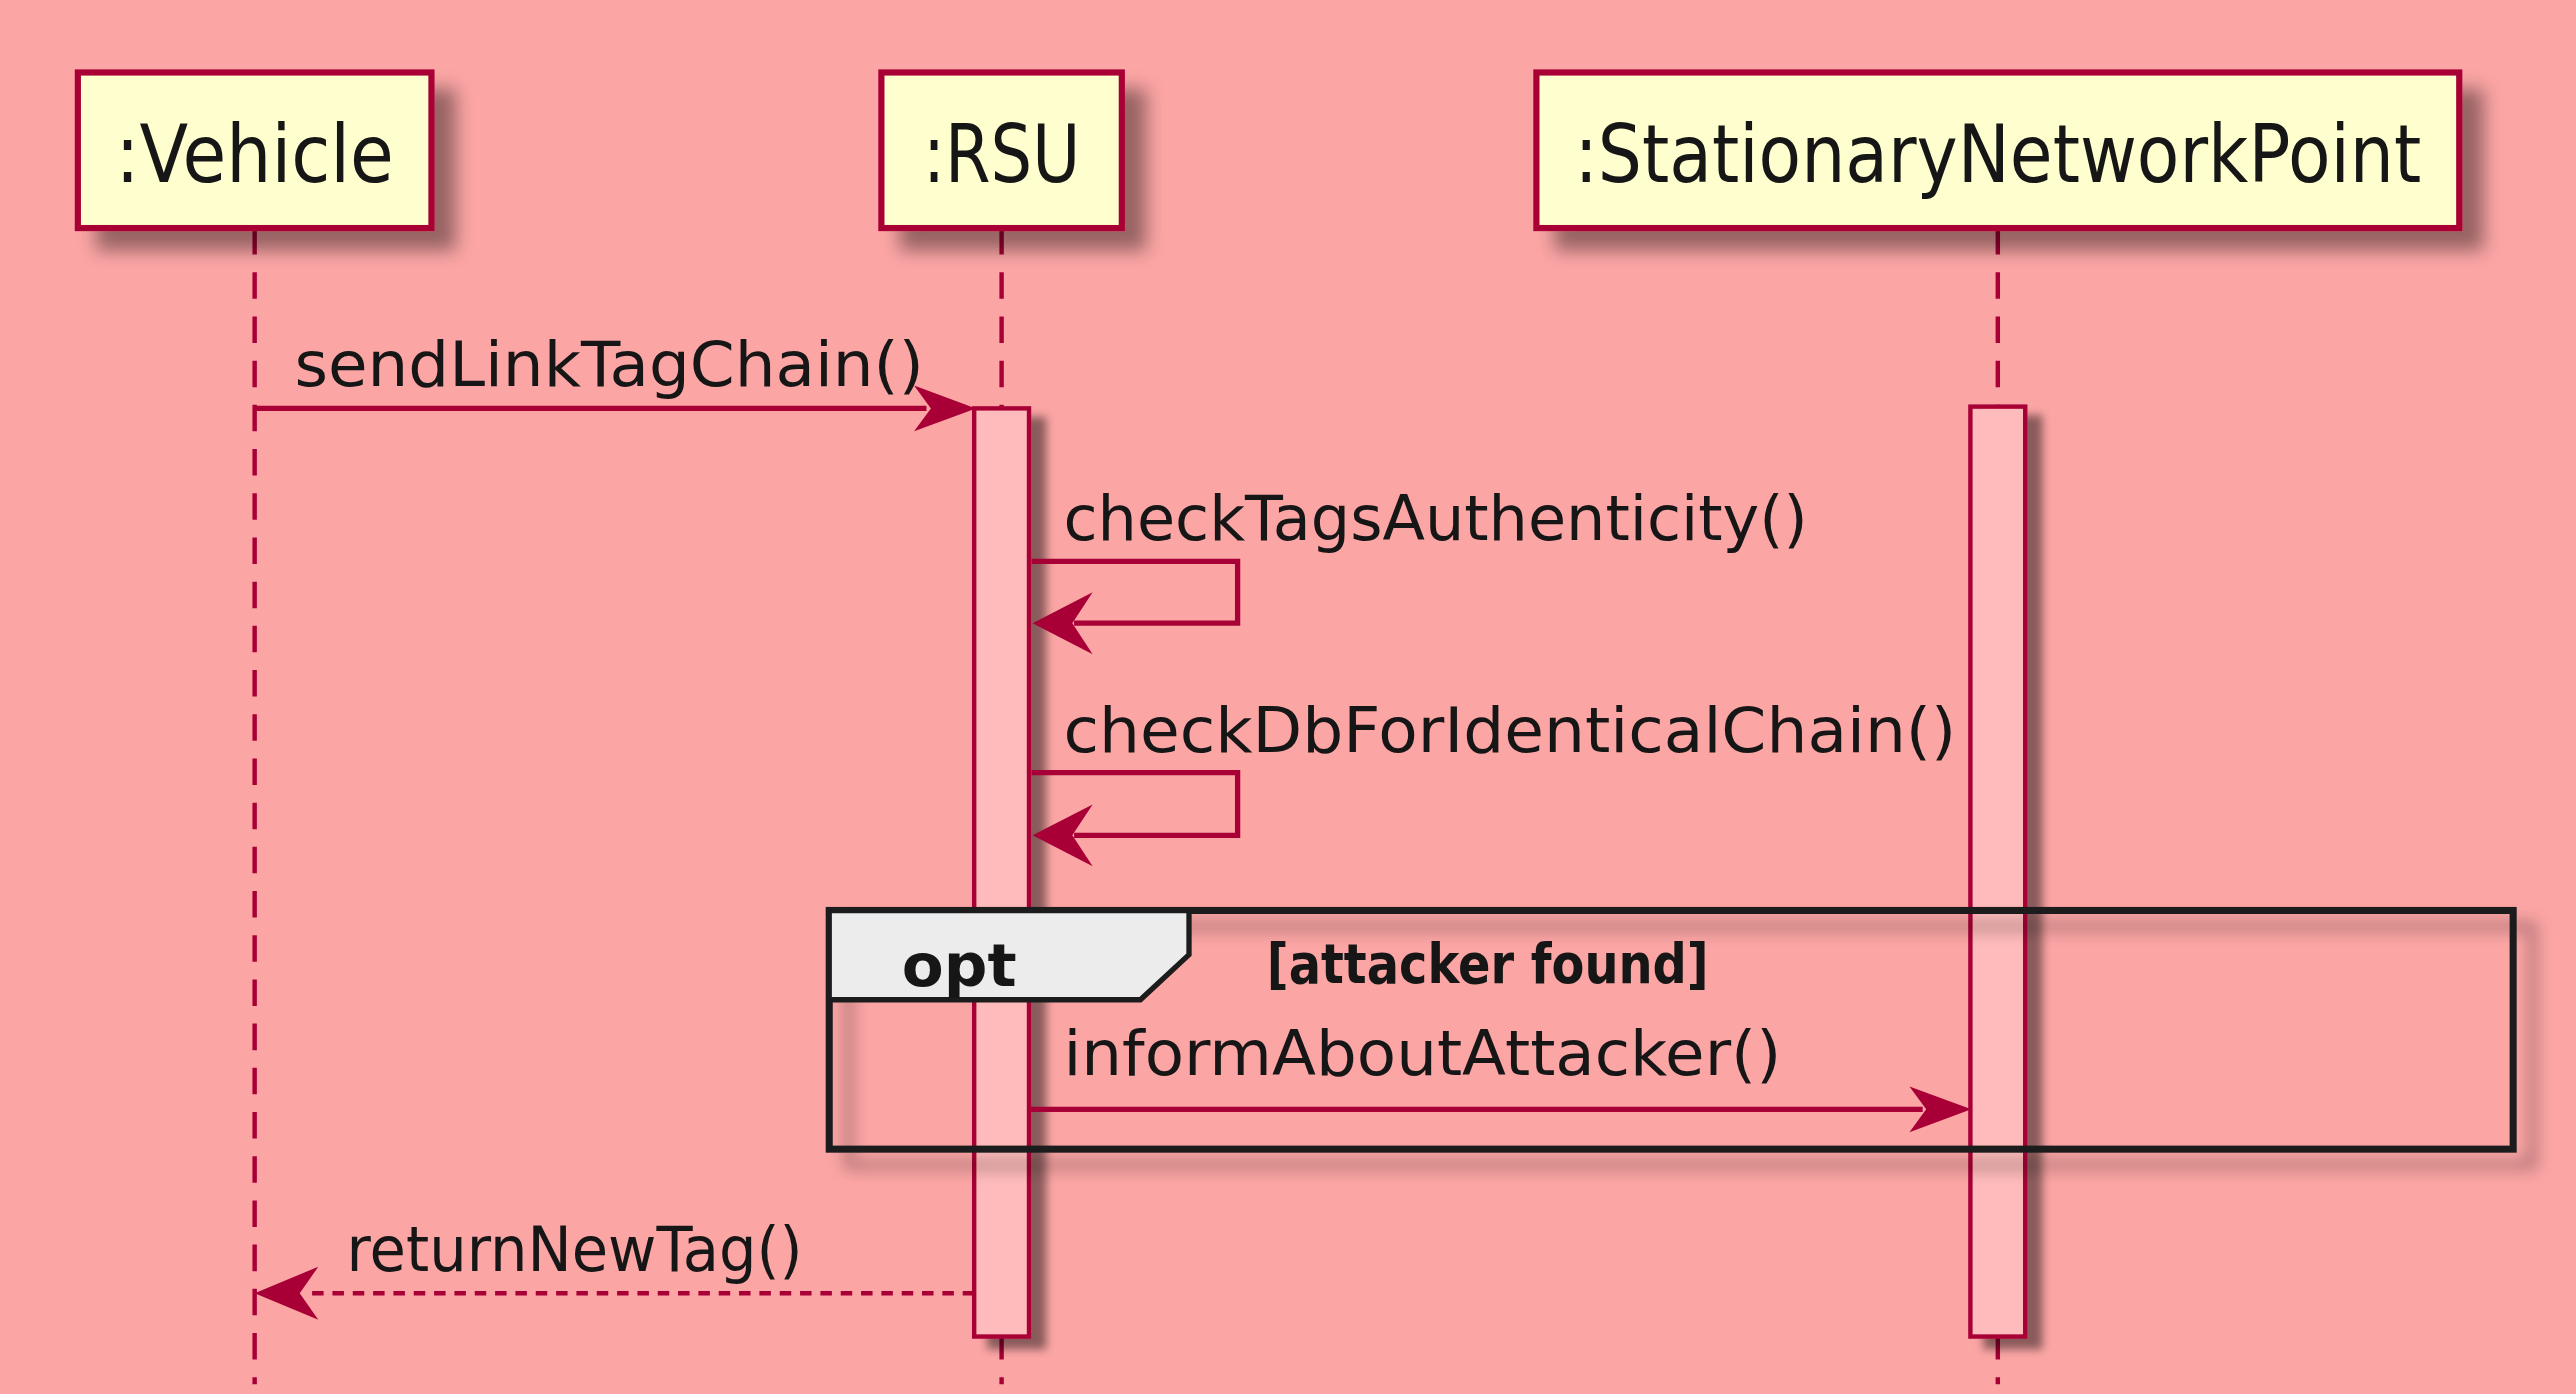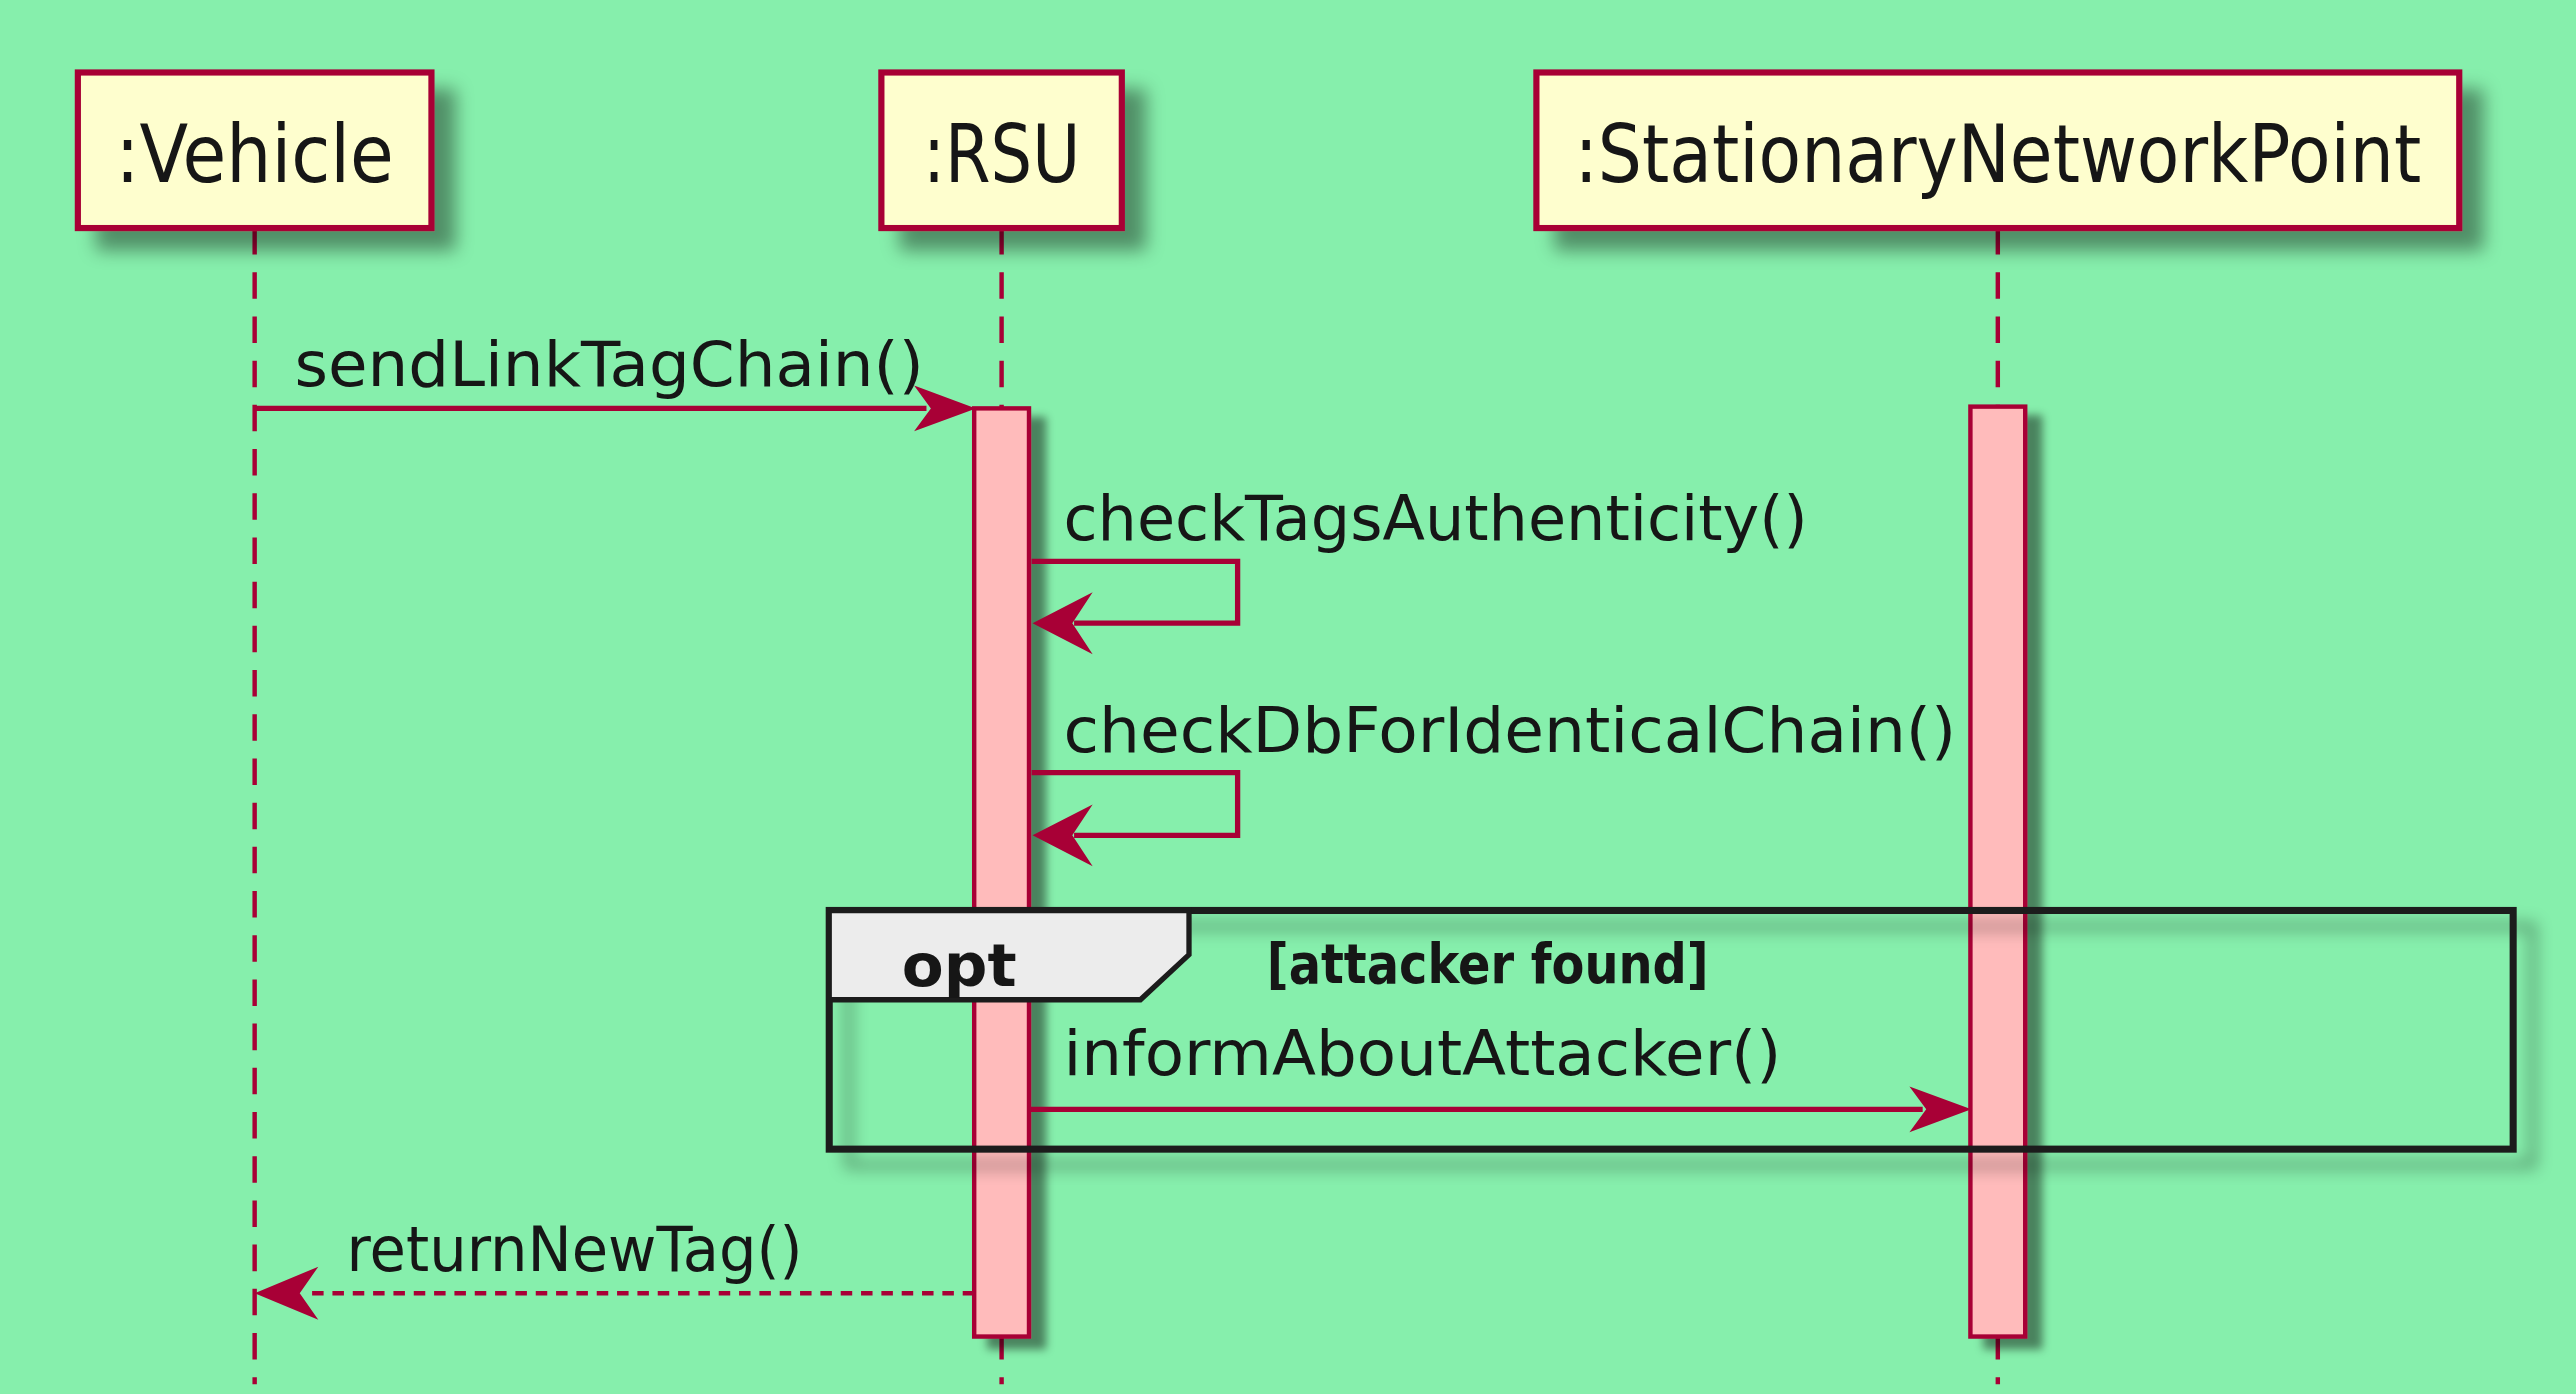":Vehicle" .stage { background: #86efac -> #fca5a5 }
